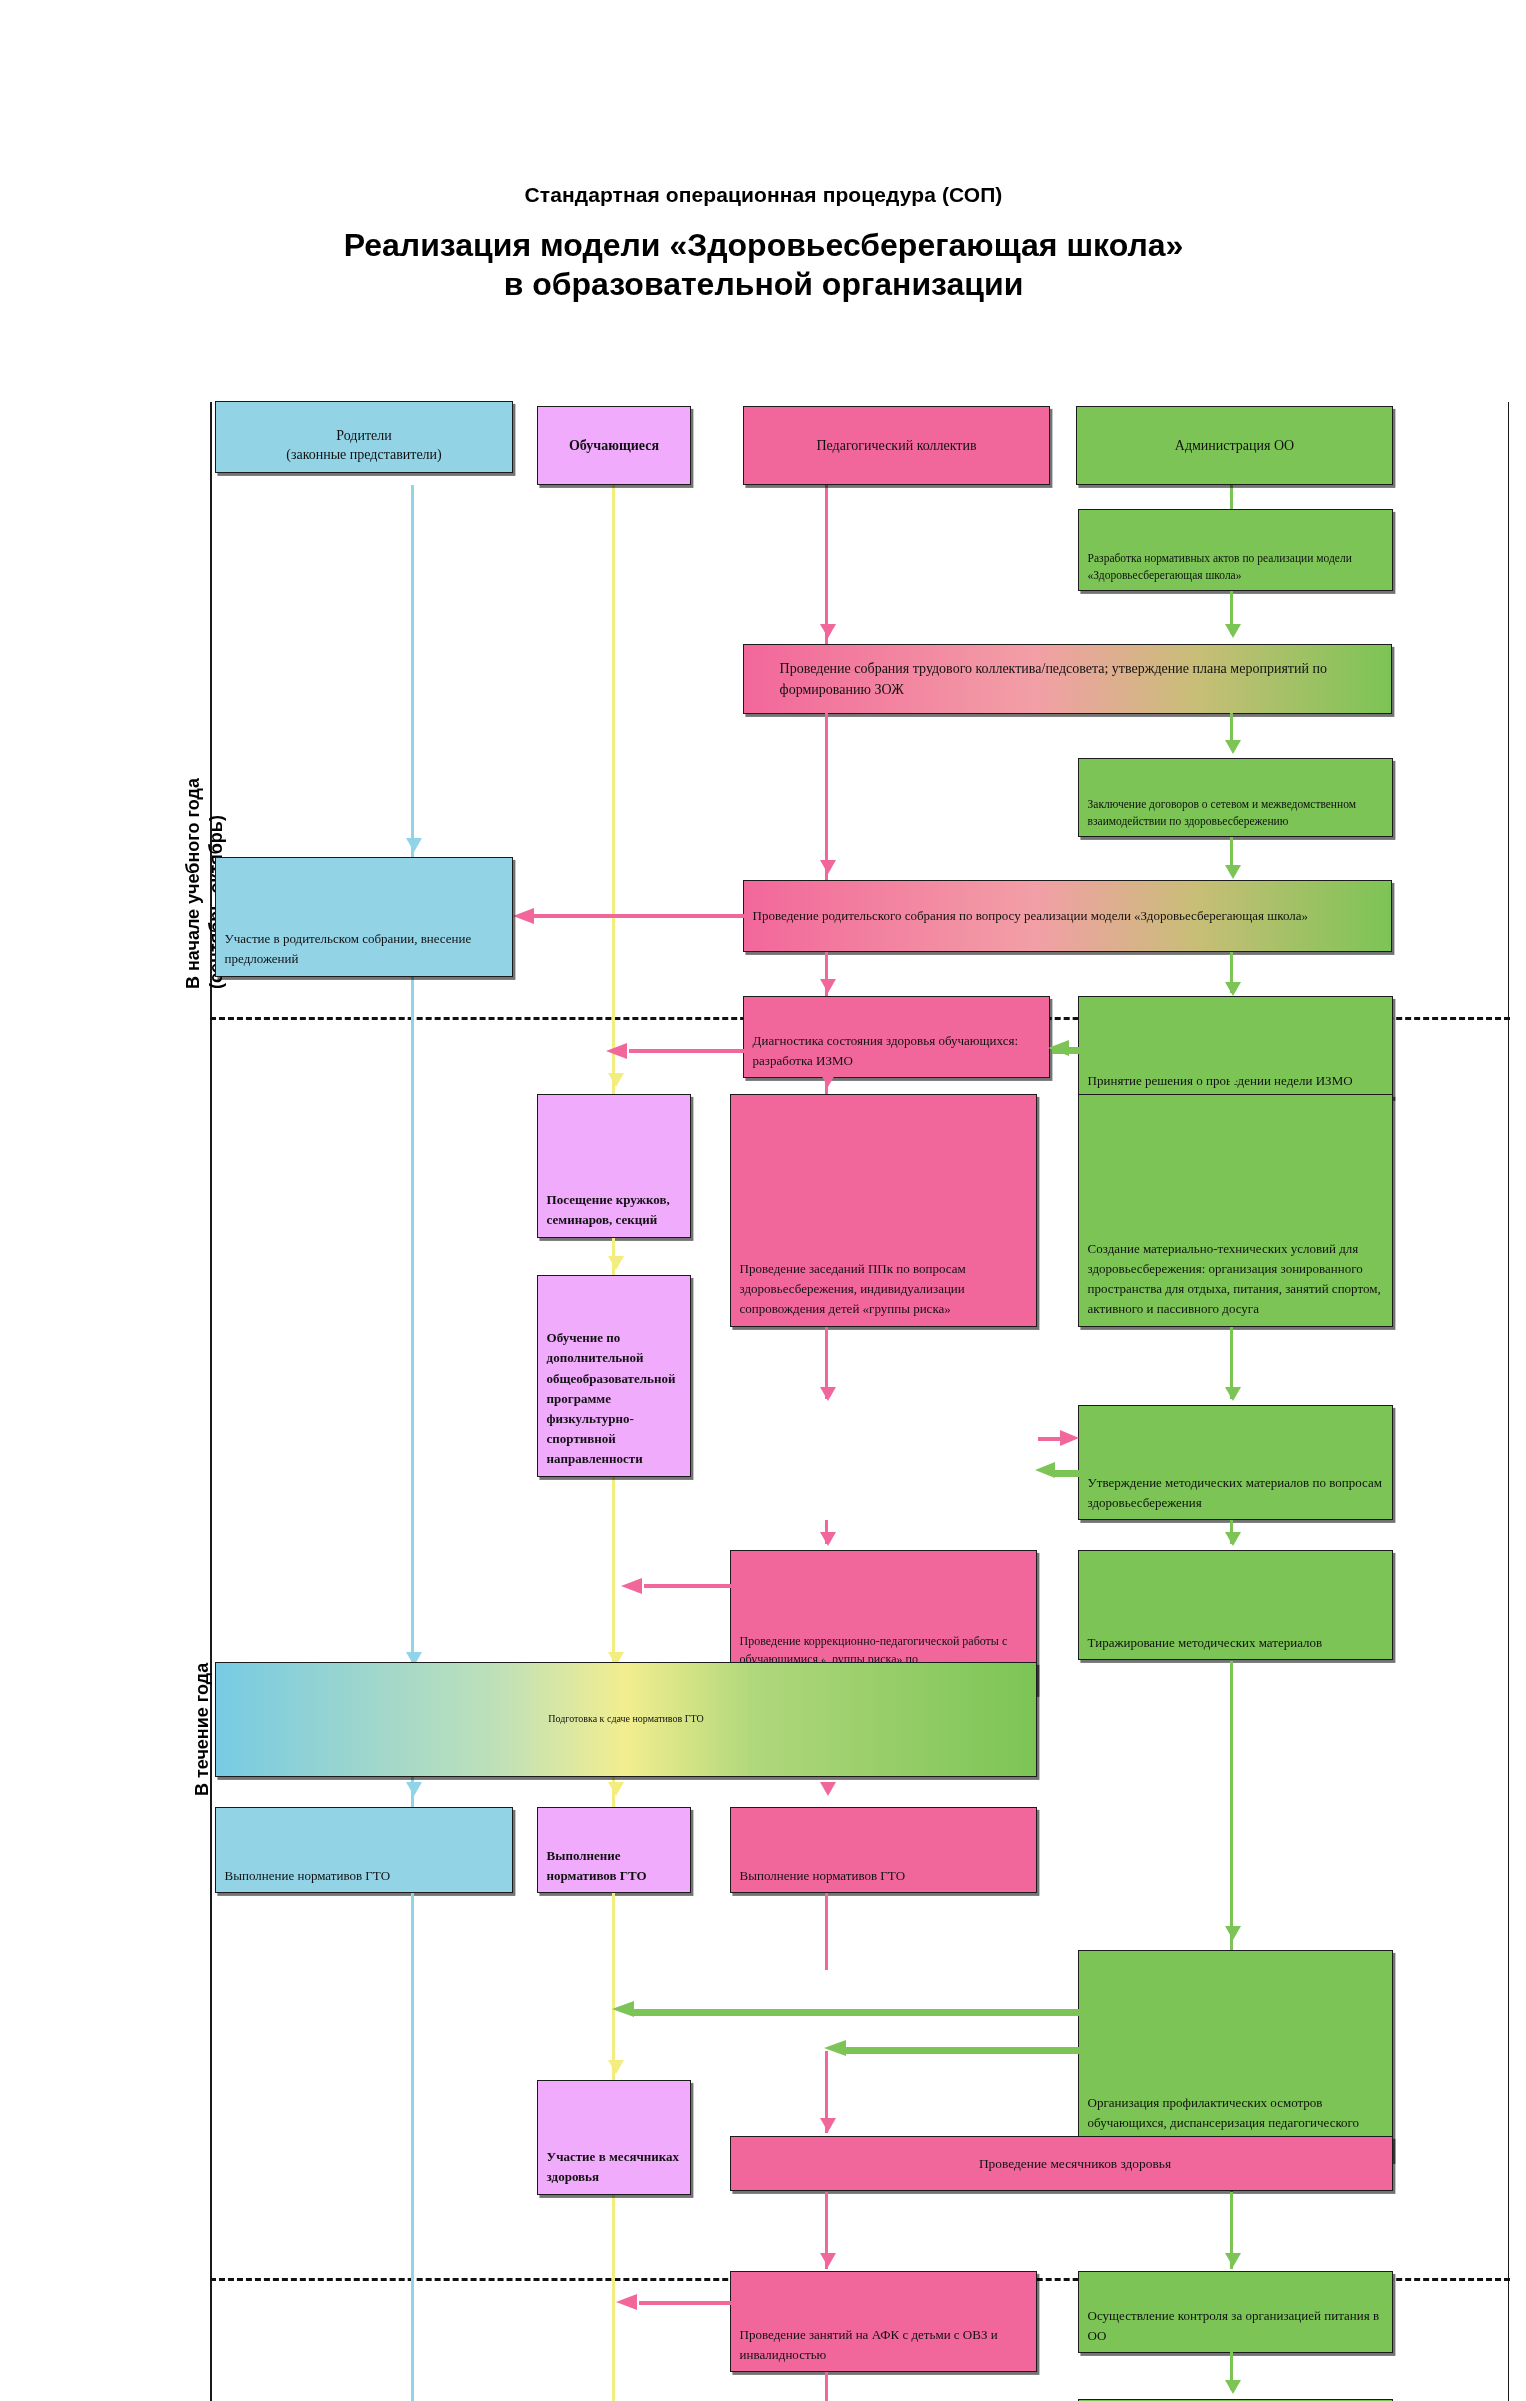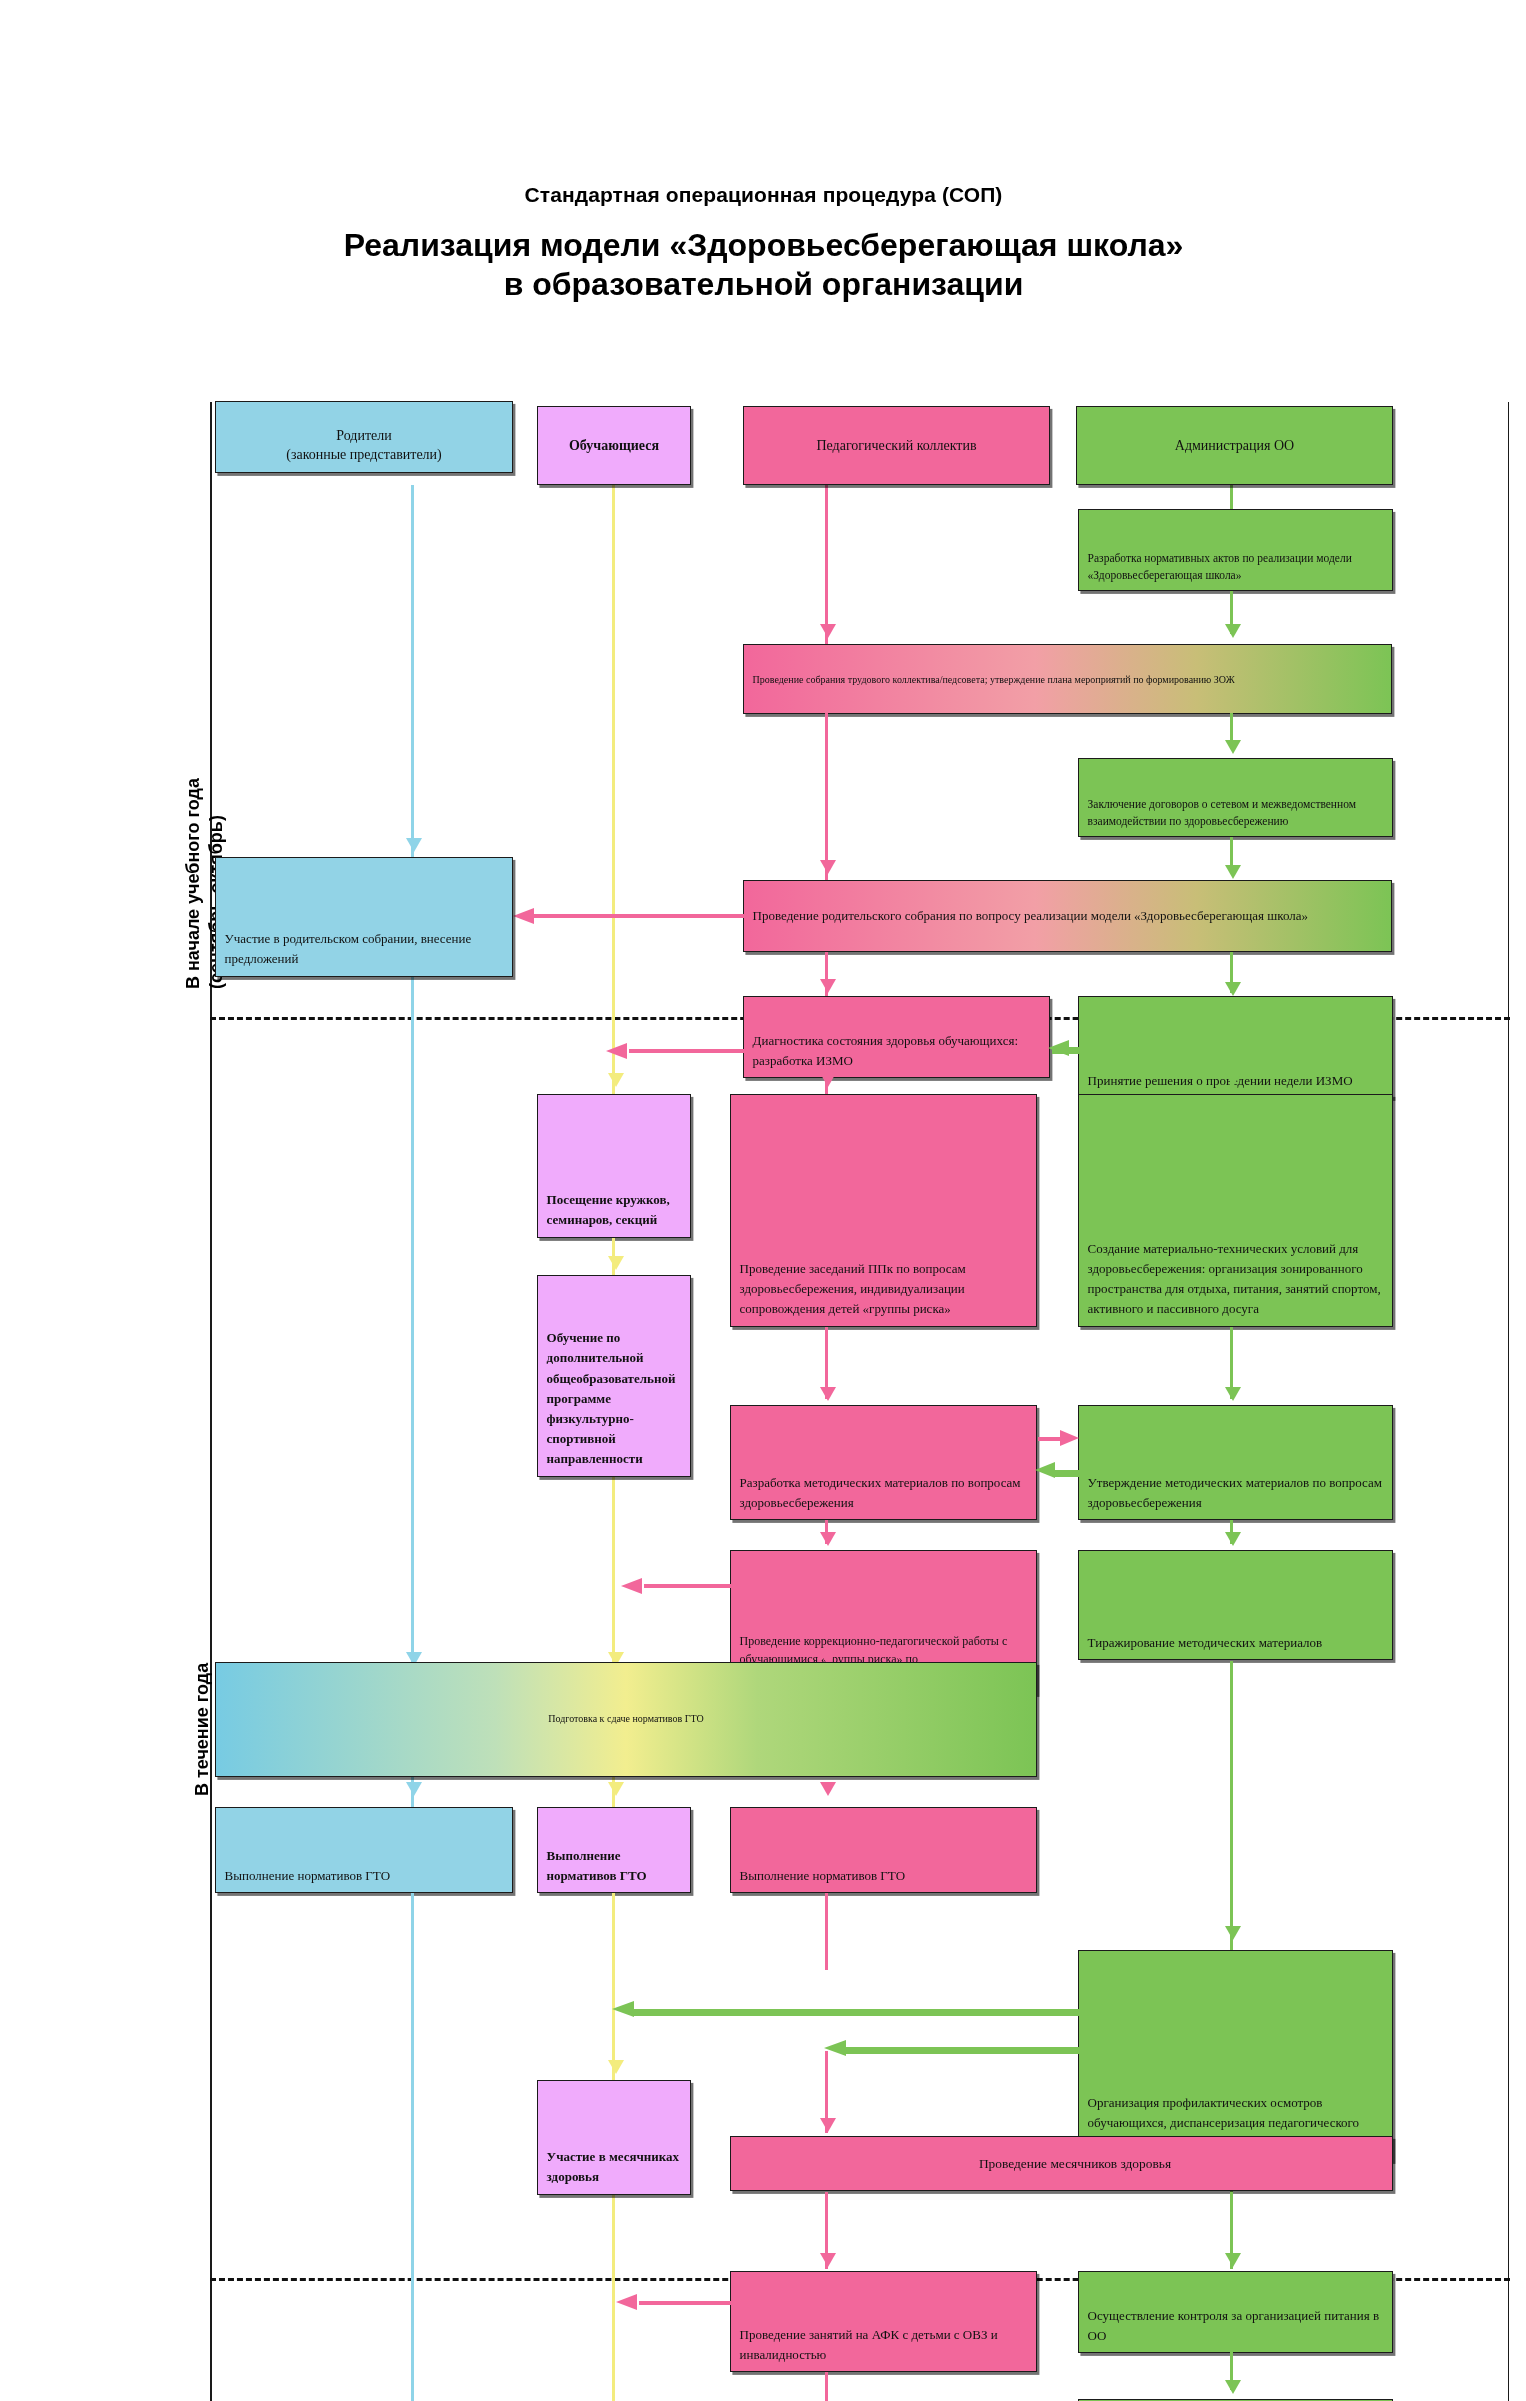"Проведение собрания трудового" div.tx { font-size: 10px -> 14px; margin-left: none -> 27px }
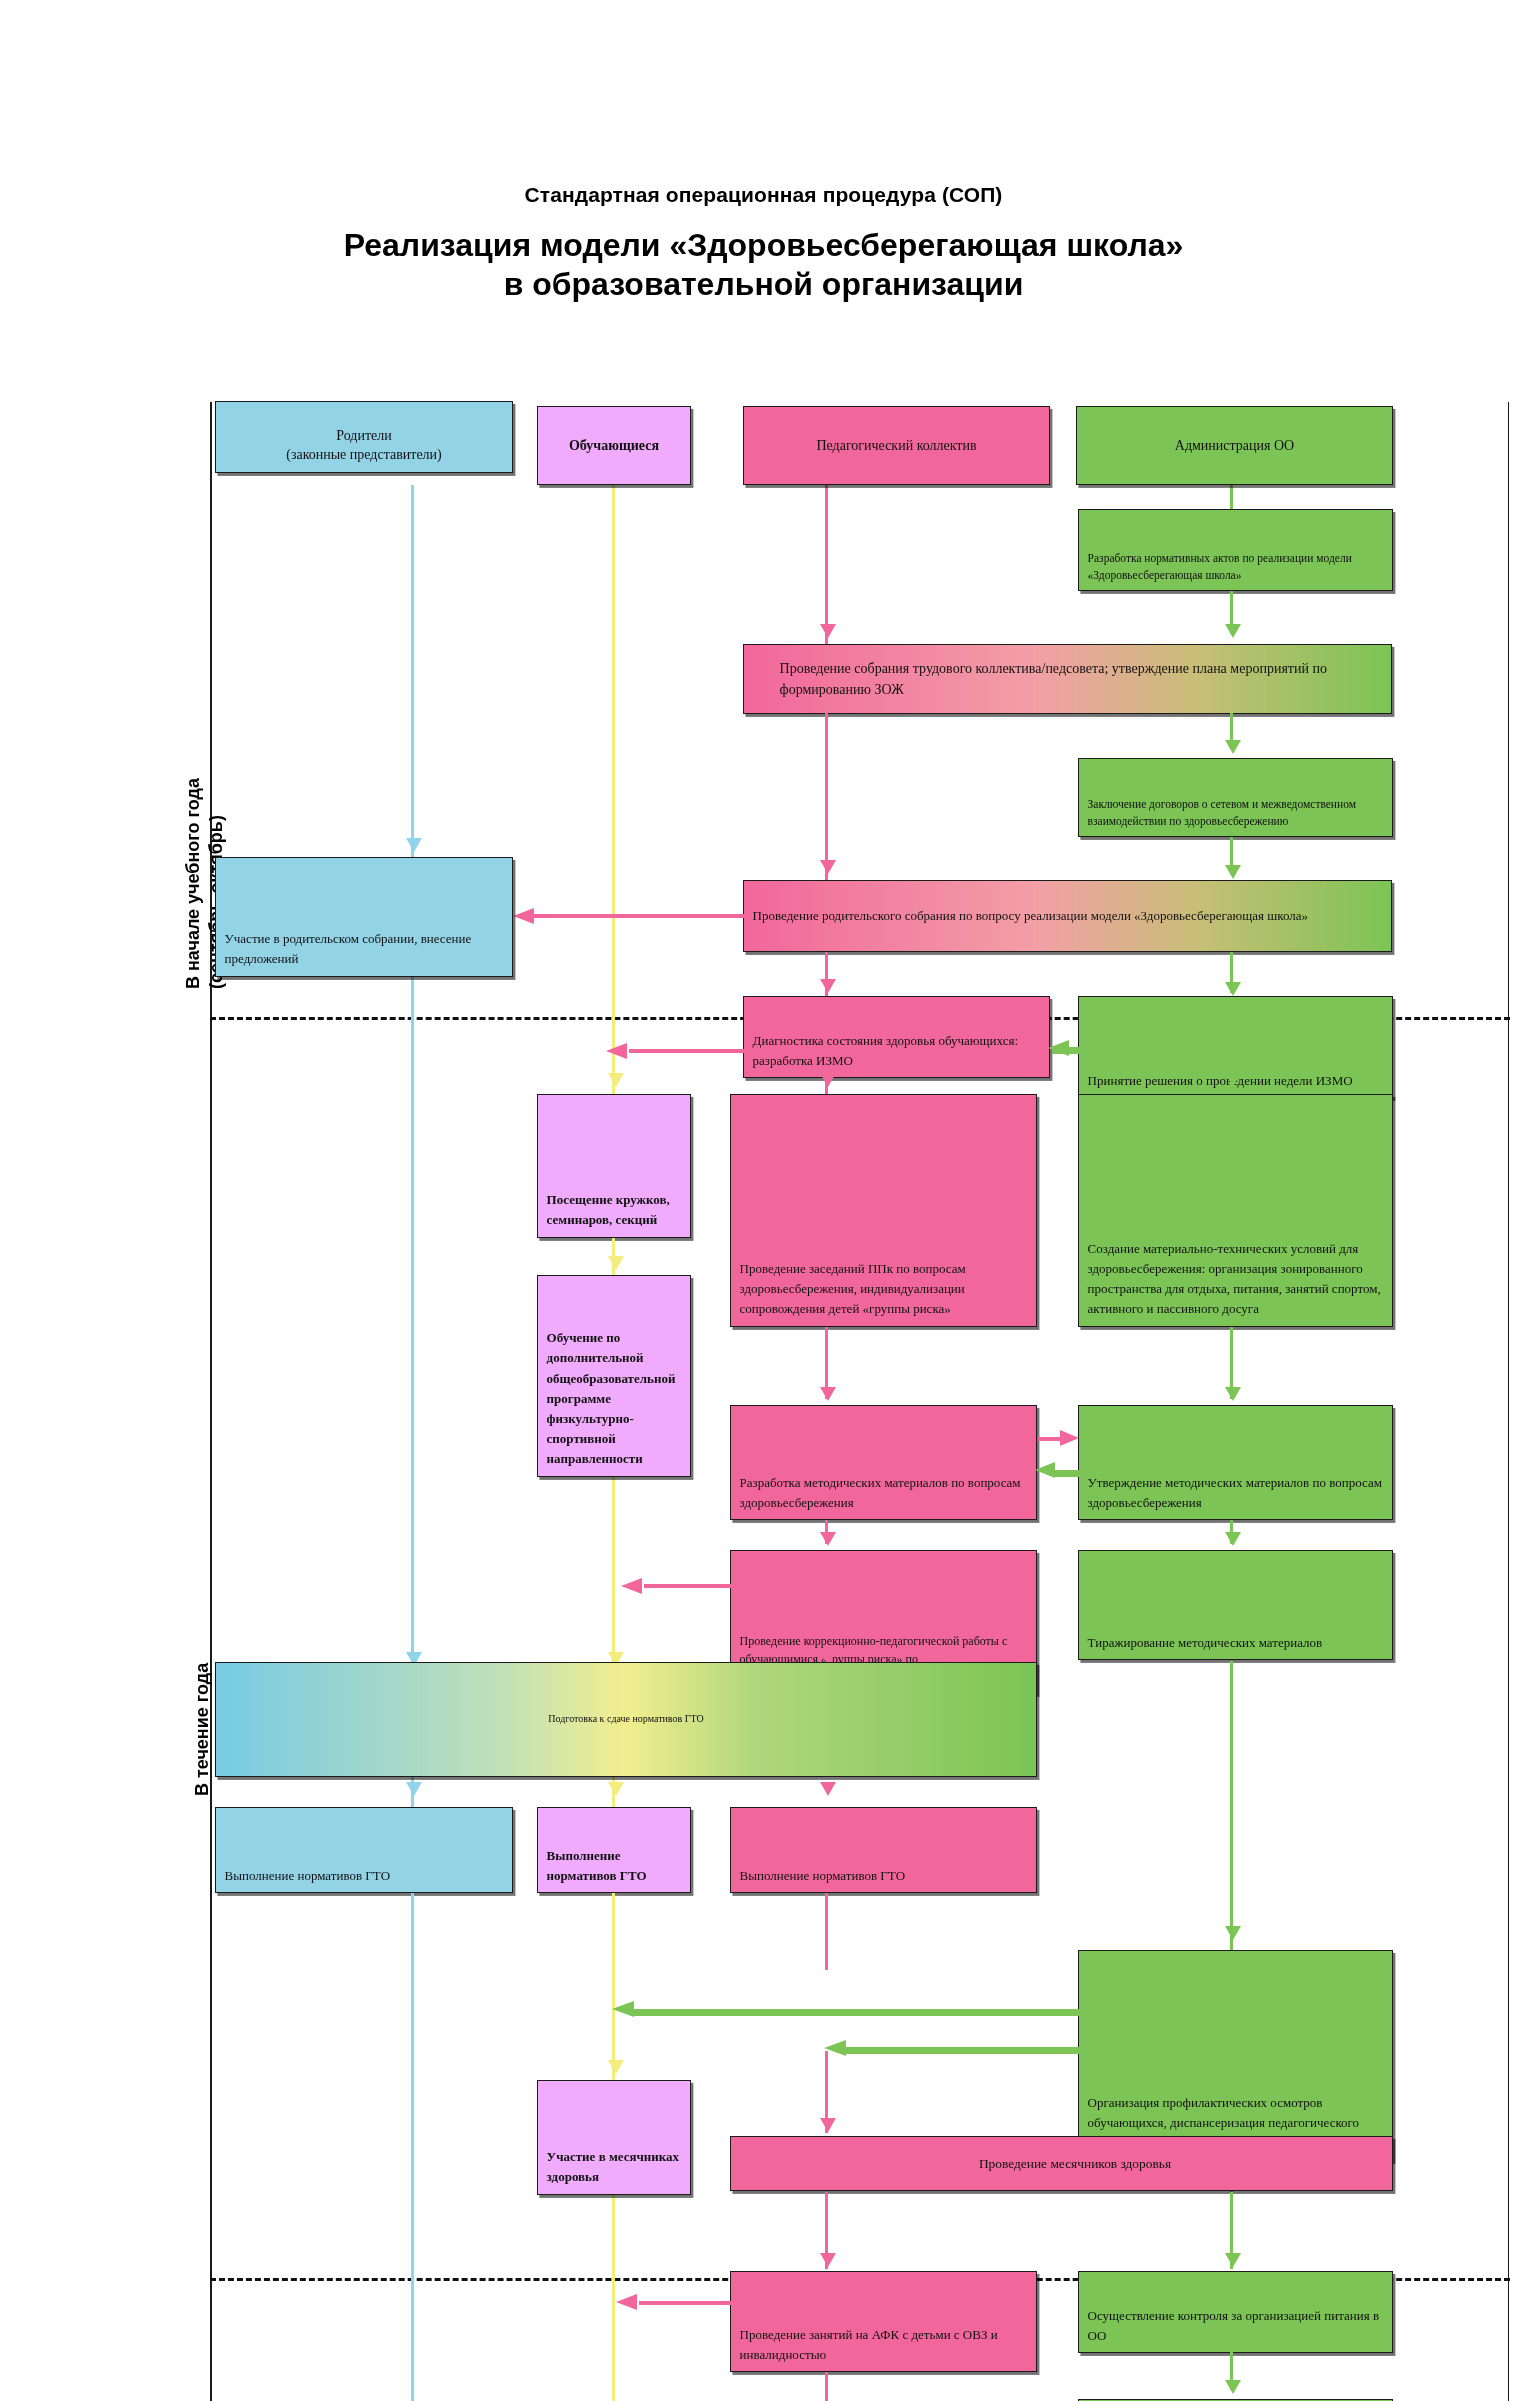"Разработка методических материалов по" div.bx { html: <div> <div>Разработка методических материалов по вопросам здоровьесбережения</div> </div> -> none }
